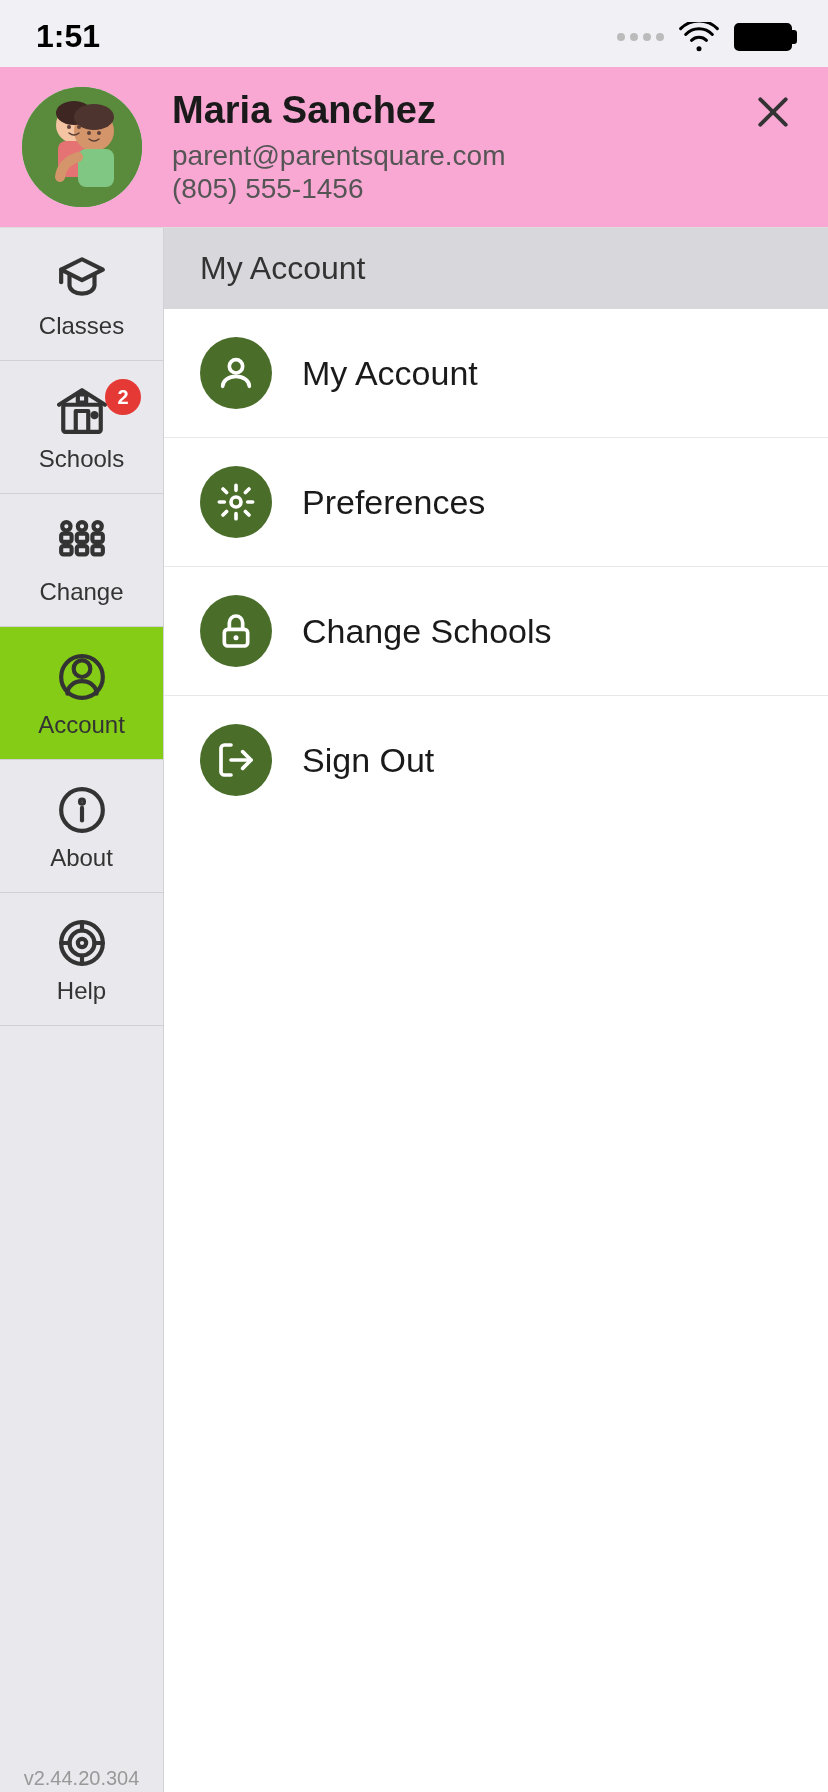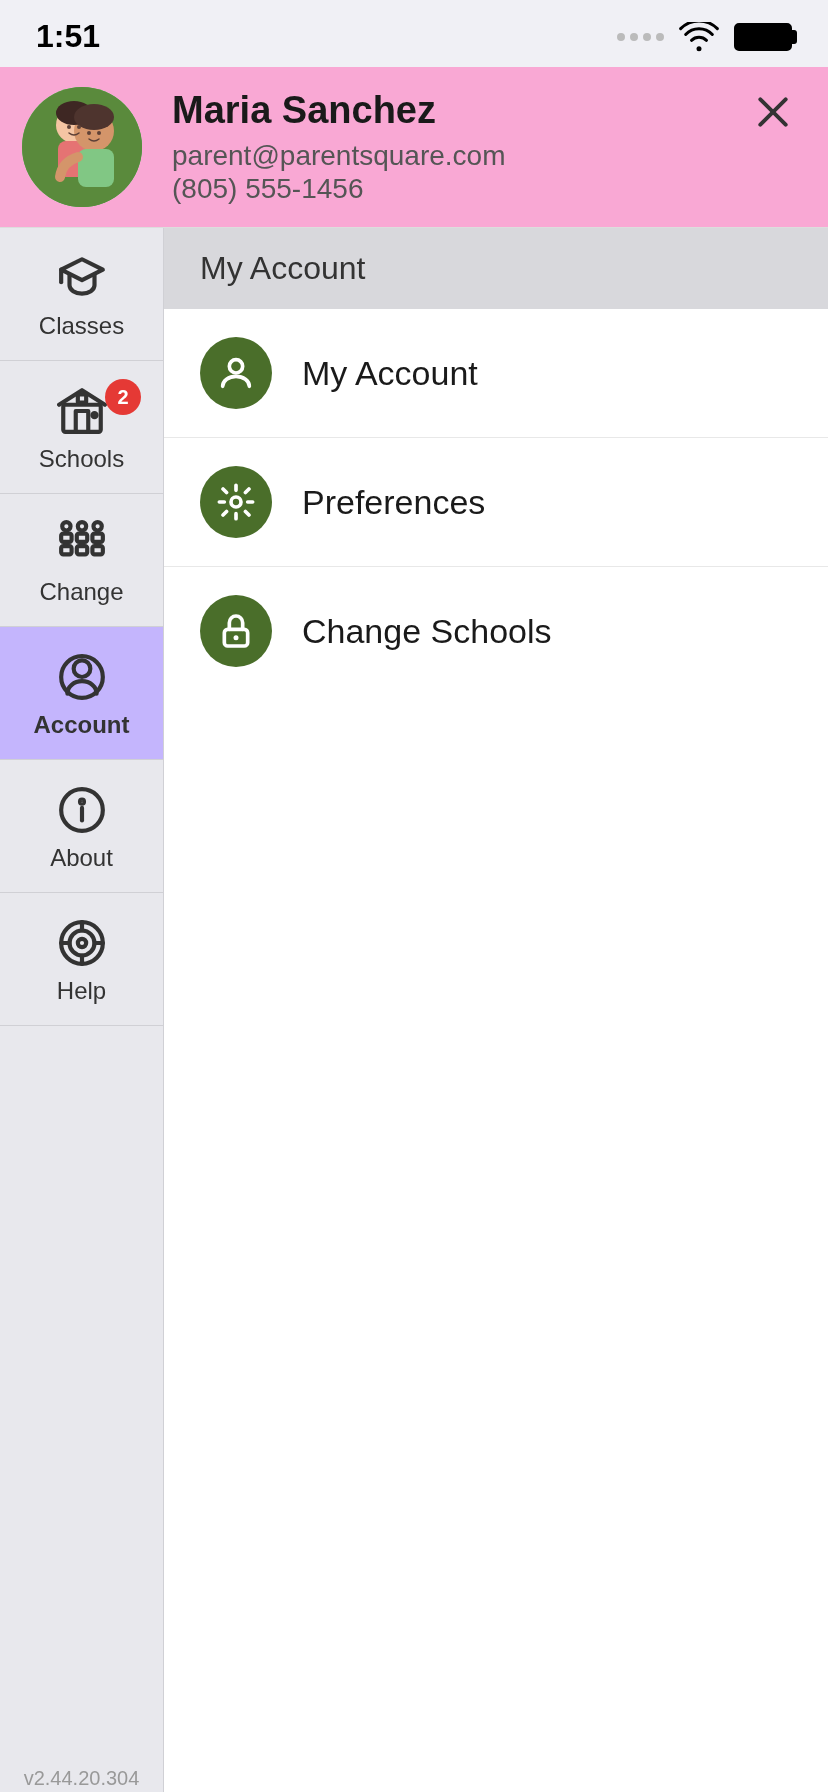"Account" .sidebar-item.active { background: #c4b5fd -> #84cc16; font-weight: bold -> none }
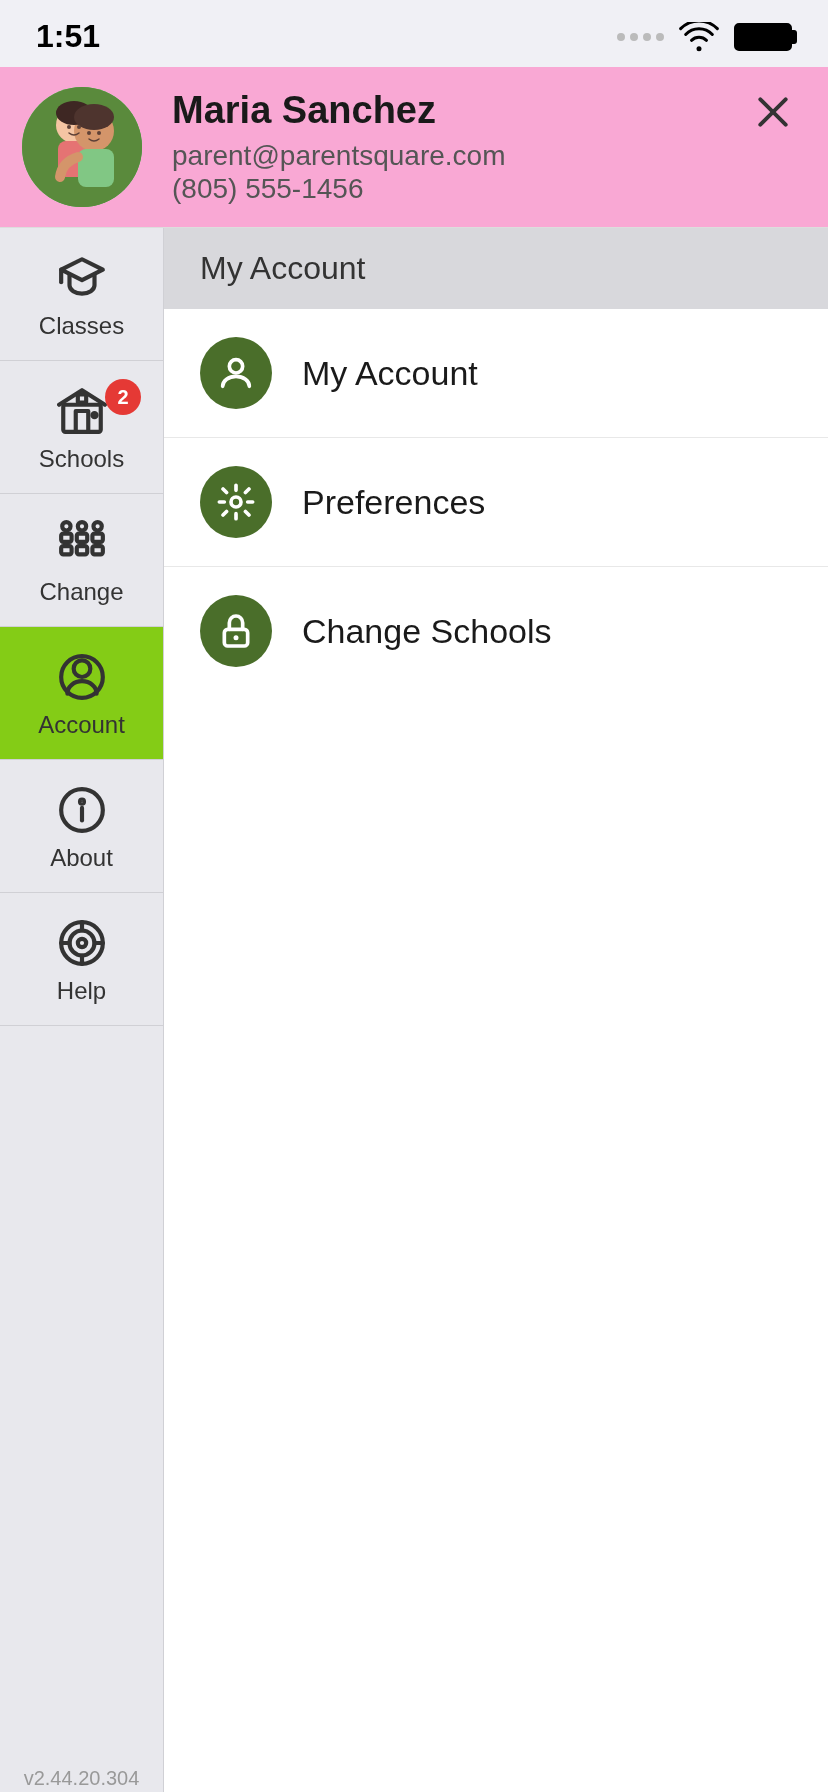"Sign Out" div.menu-item { html: none -> <div> <div> <svg> <path></path> <polyline></polyline> <line></line> </svg> </div> <span>Sign Out</span> </div> }
